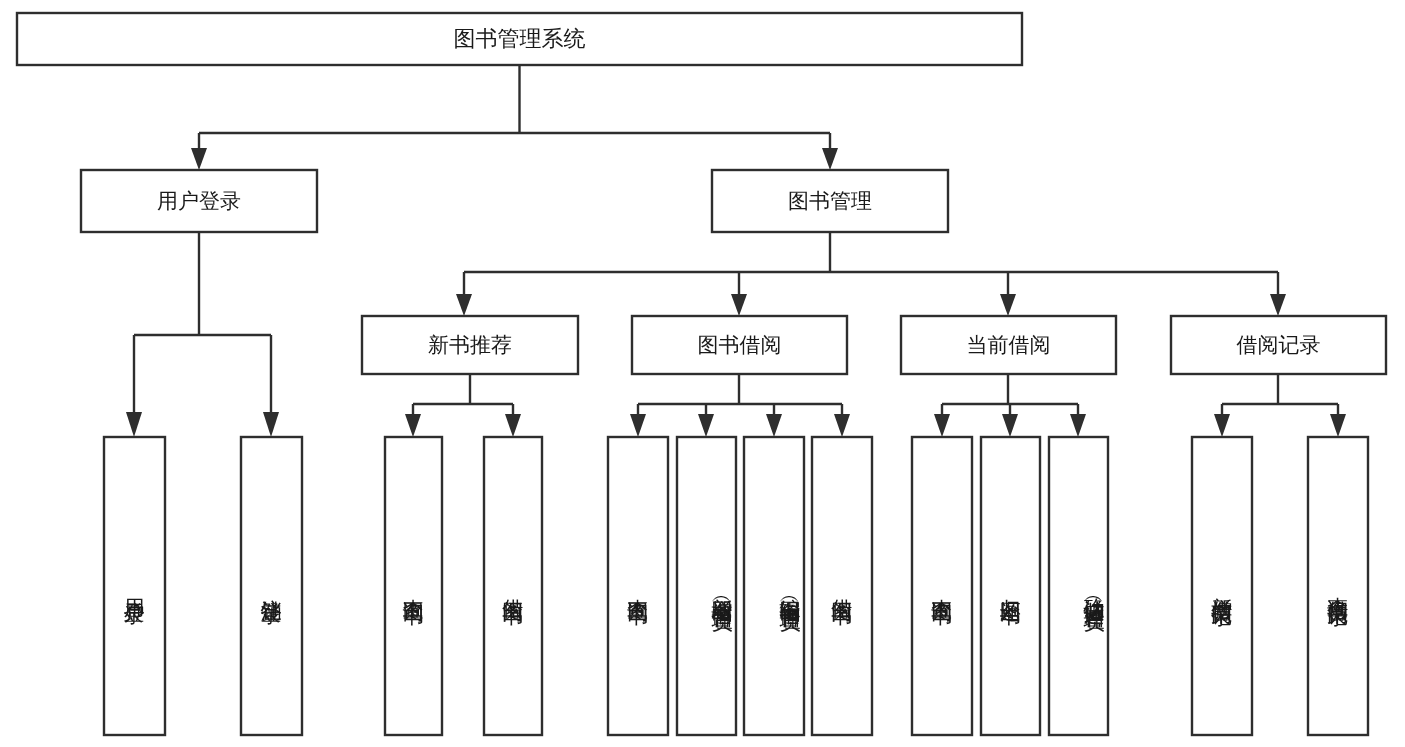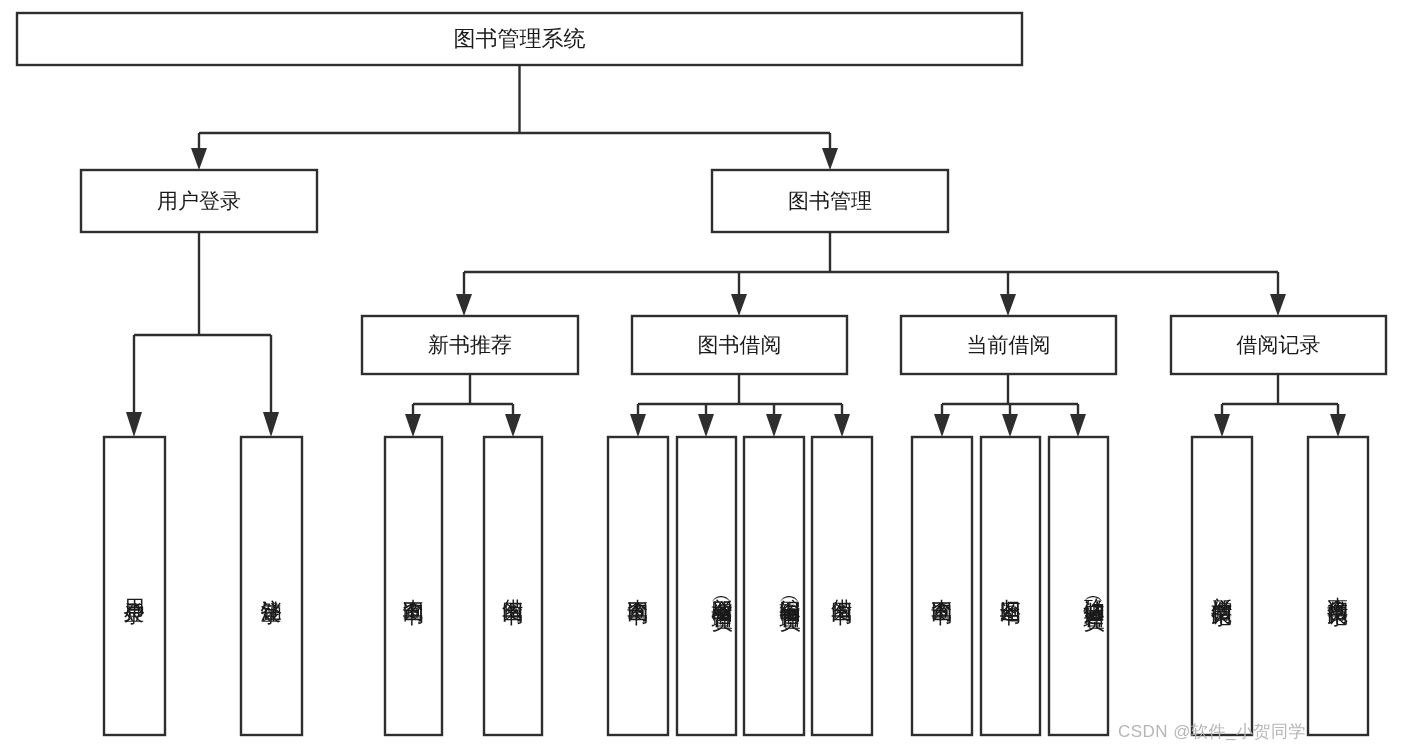"CSDN @软件_小贺同学" div.watermark { html: <div>CSDN @软件_小贺同学</div> -> none }
